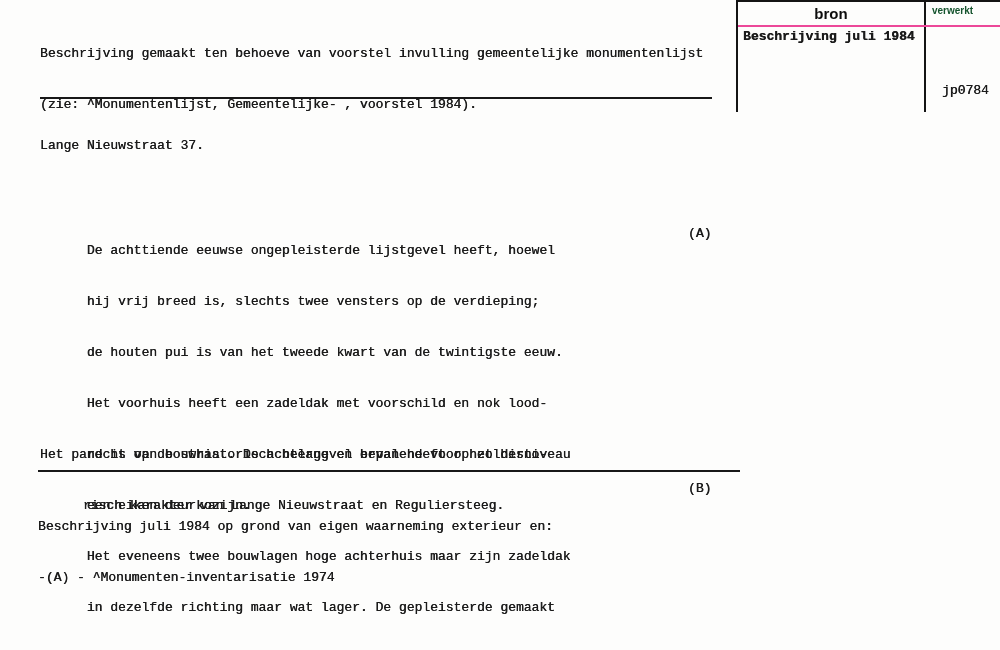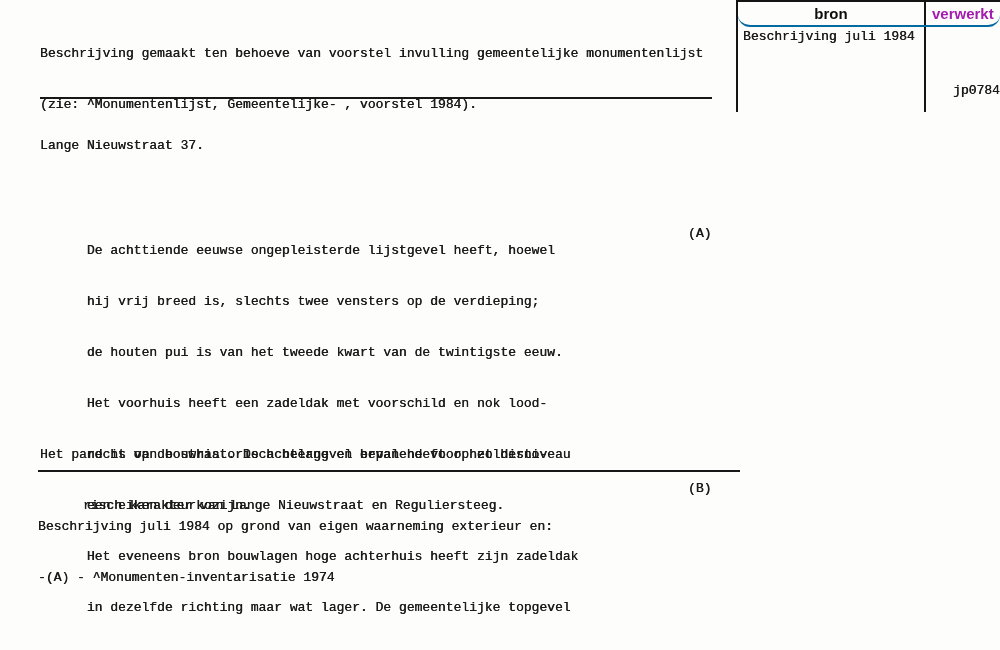"bron" .stamp-header-row { border-bottom: 2px solid #0369a1 -> 2px solid #ec4899; border-radius: 12px -> none }
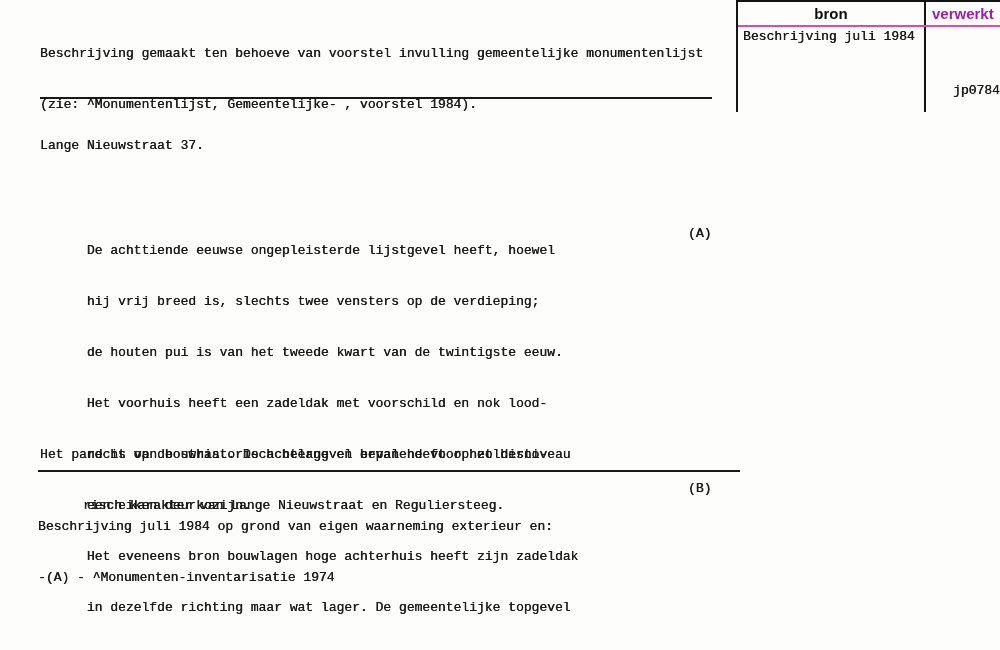"verwerkt" .stamp-col2-header { color: #a21caf -> #14532d; font-size: 15px -> 10px }
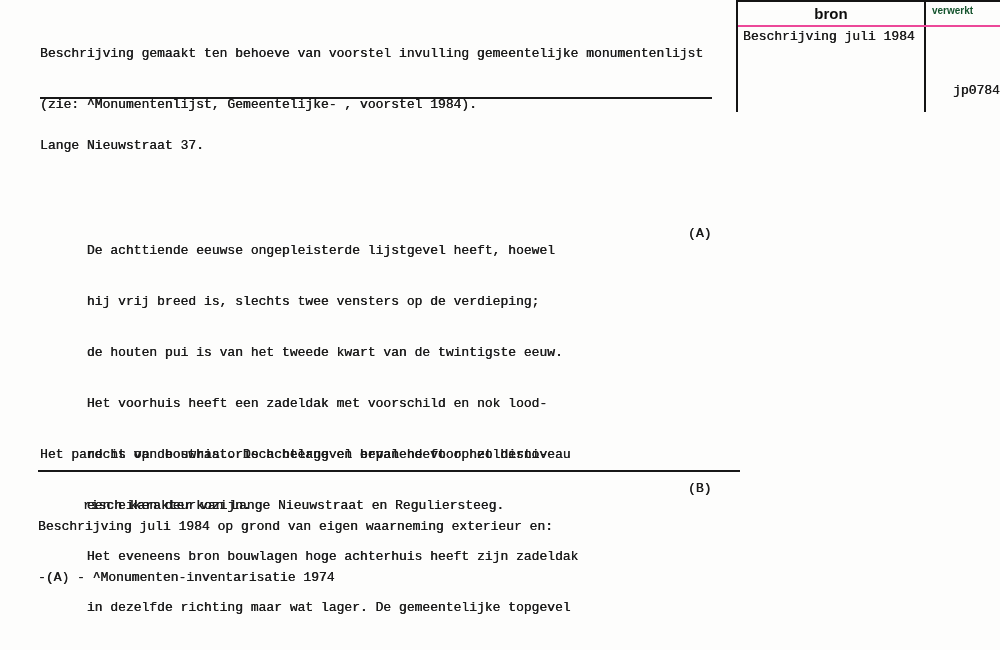"Beschrijving juli 1984" .stamp-source { font-weight: none -> bold }
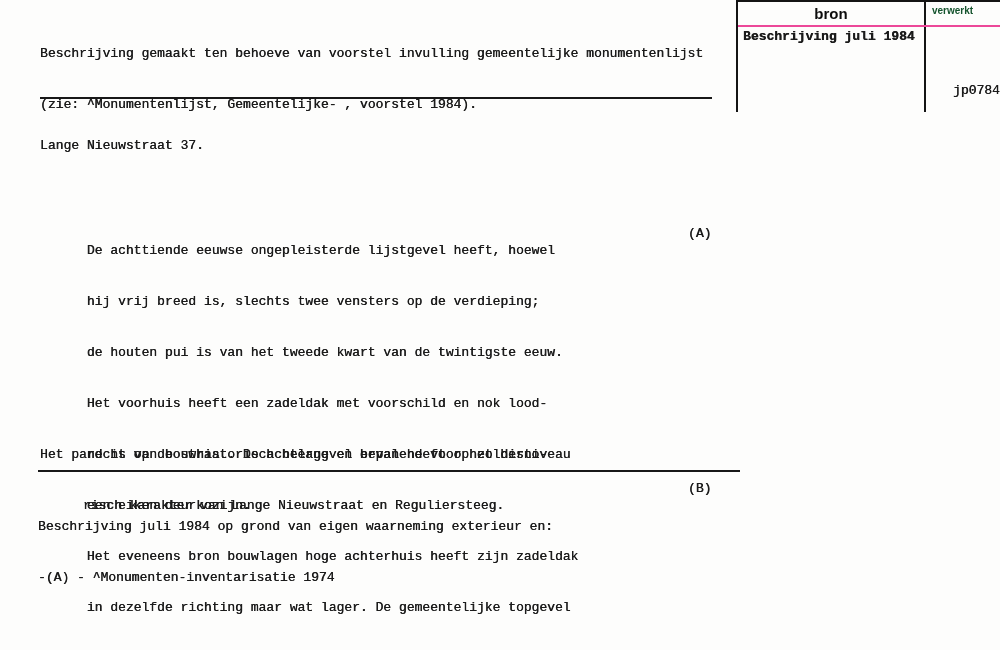"jp0784" .stamp-code { left: 215px -> 204px }
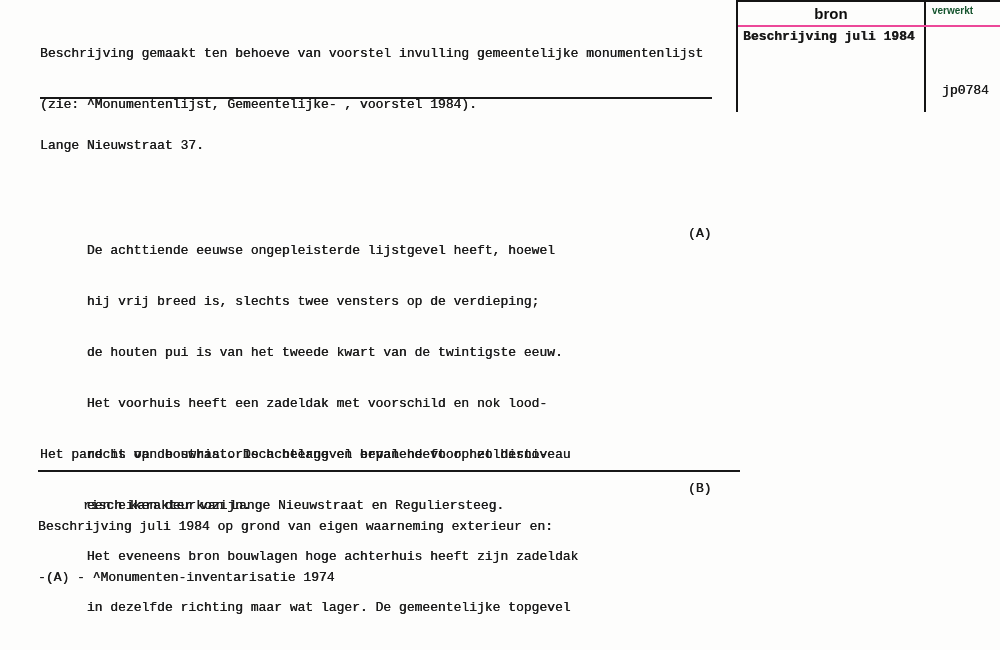"Het eveneens bron bouwlagen hoge" span.txt { text: bron bouwlagen hoge achterhuis heeft -> twee bouwlagen hoge achterhuis maar }
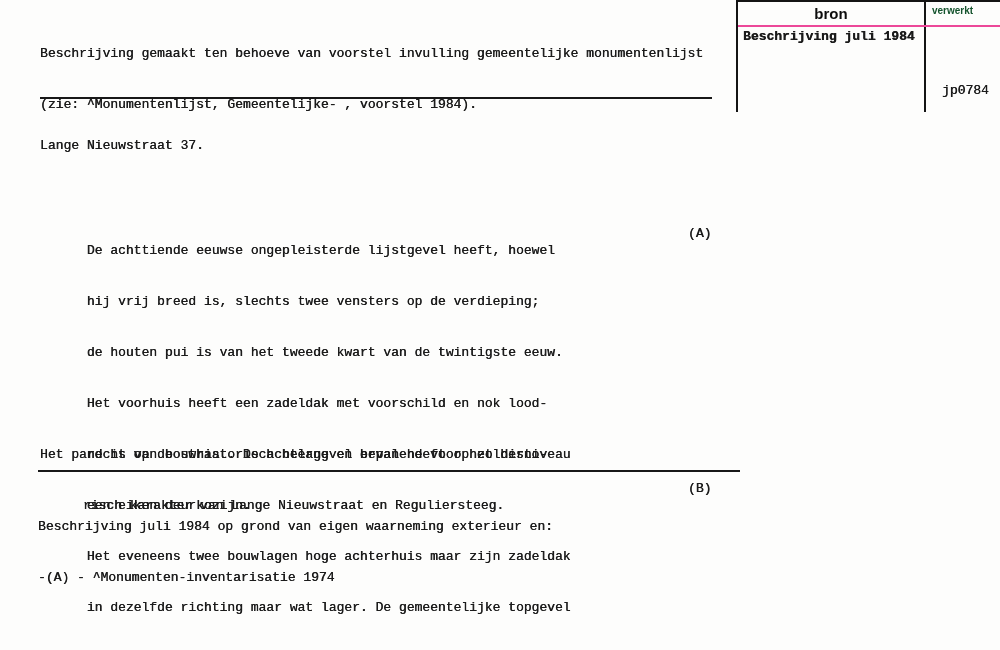"in dezelfde richting maar wat" span.txt { text: gemeentelijke topgevel -> gepleisterde gemaakt }
